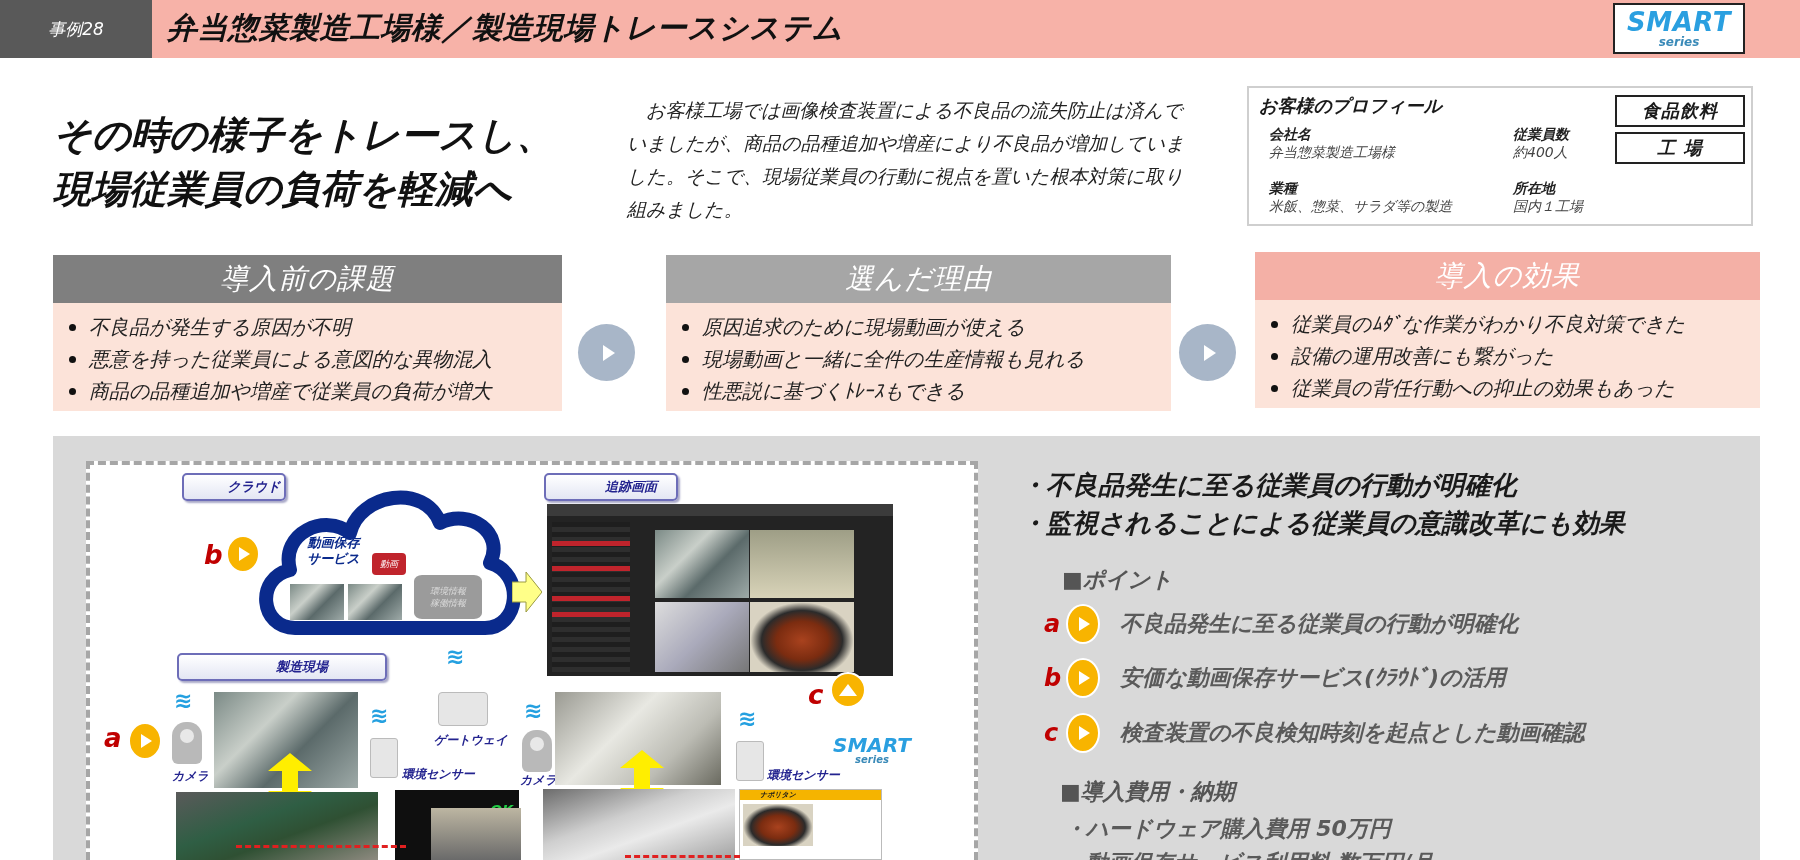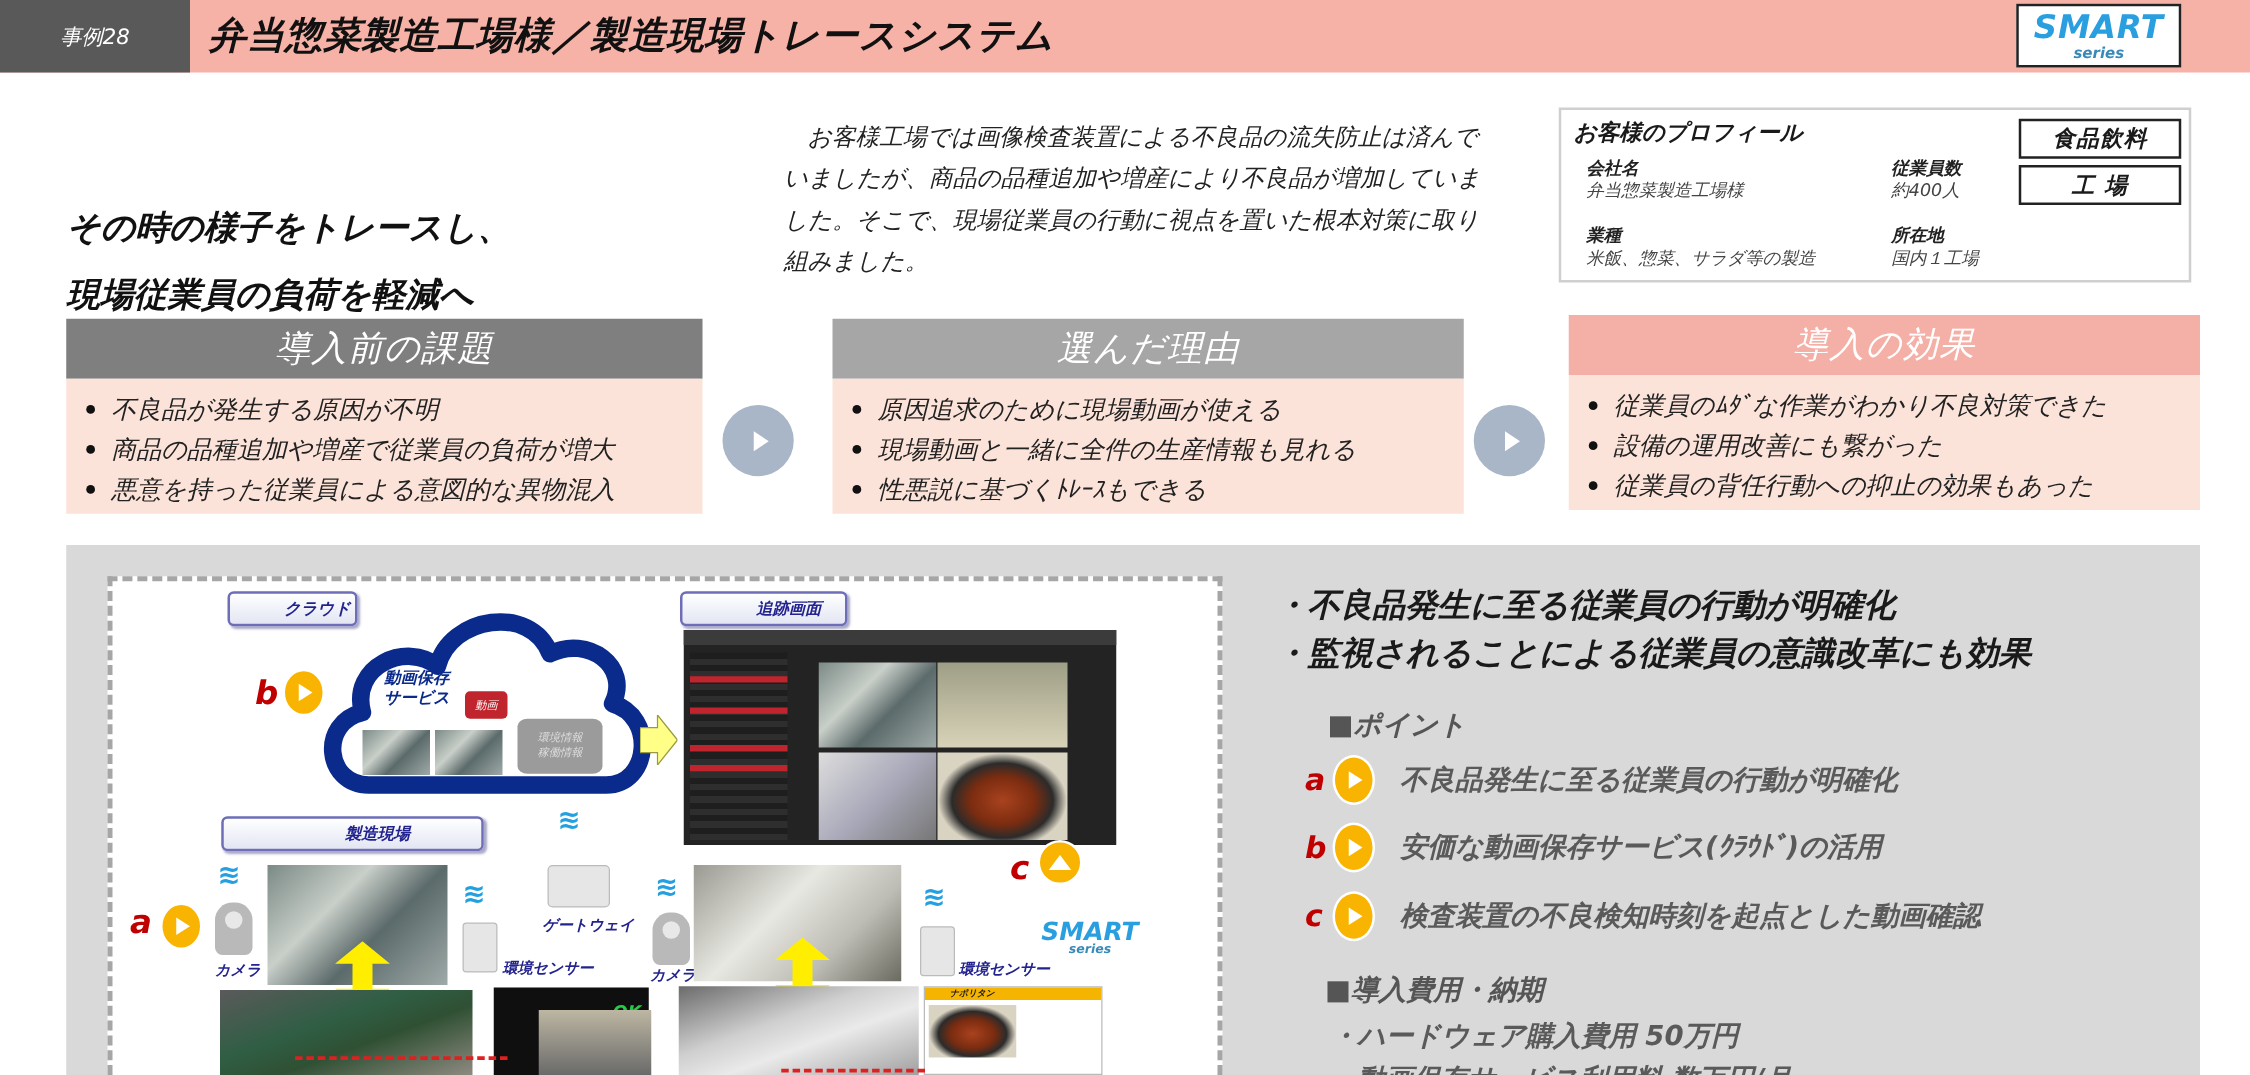"その時の様子をトレースし、" .headline { font-size: 27px -> 38px; margin-top: 48px -> none }
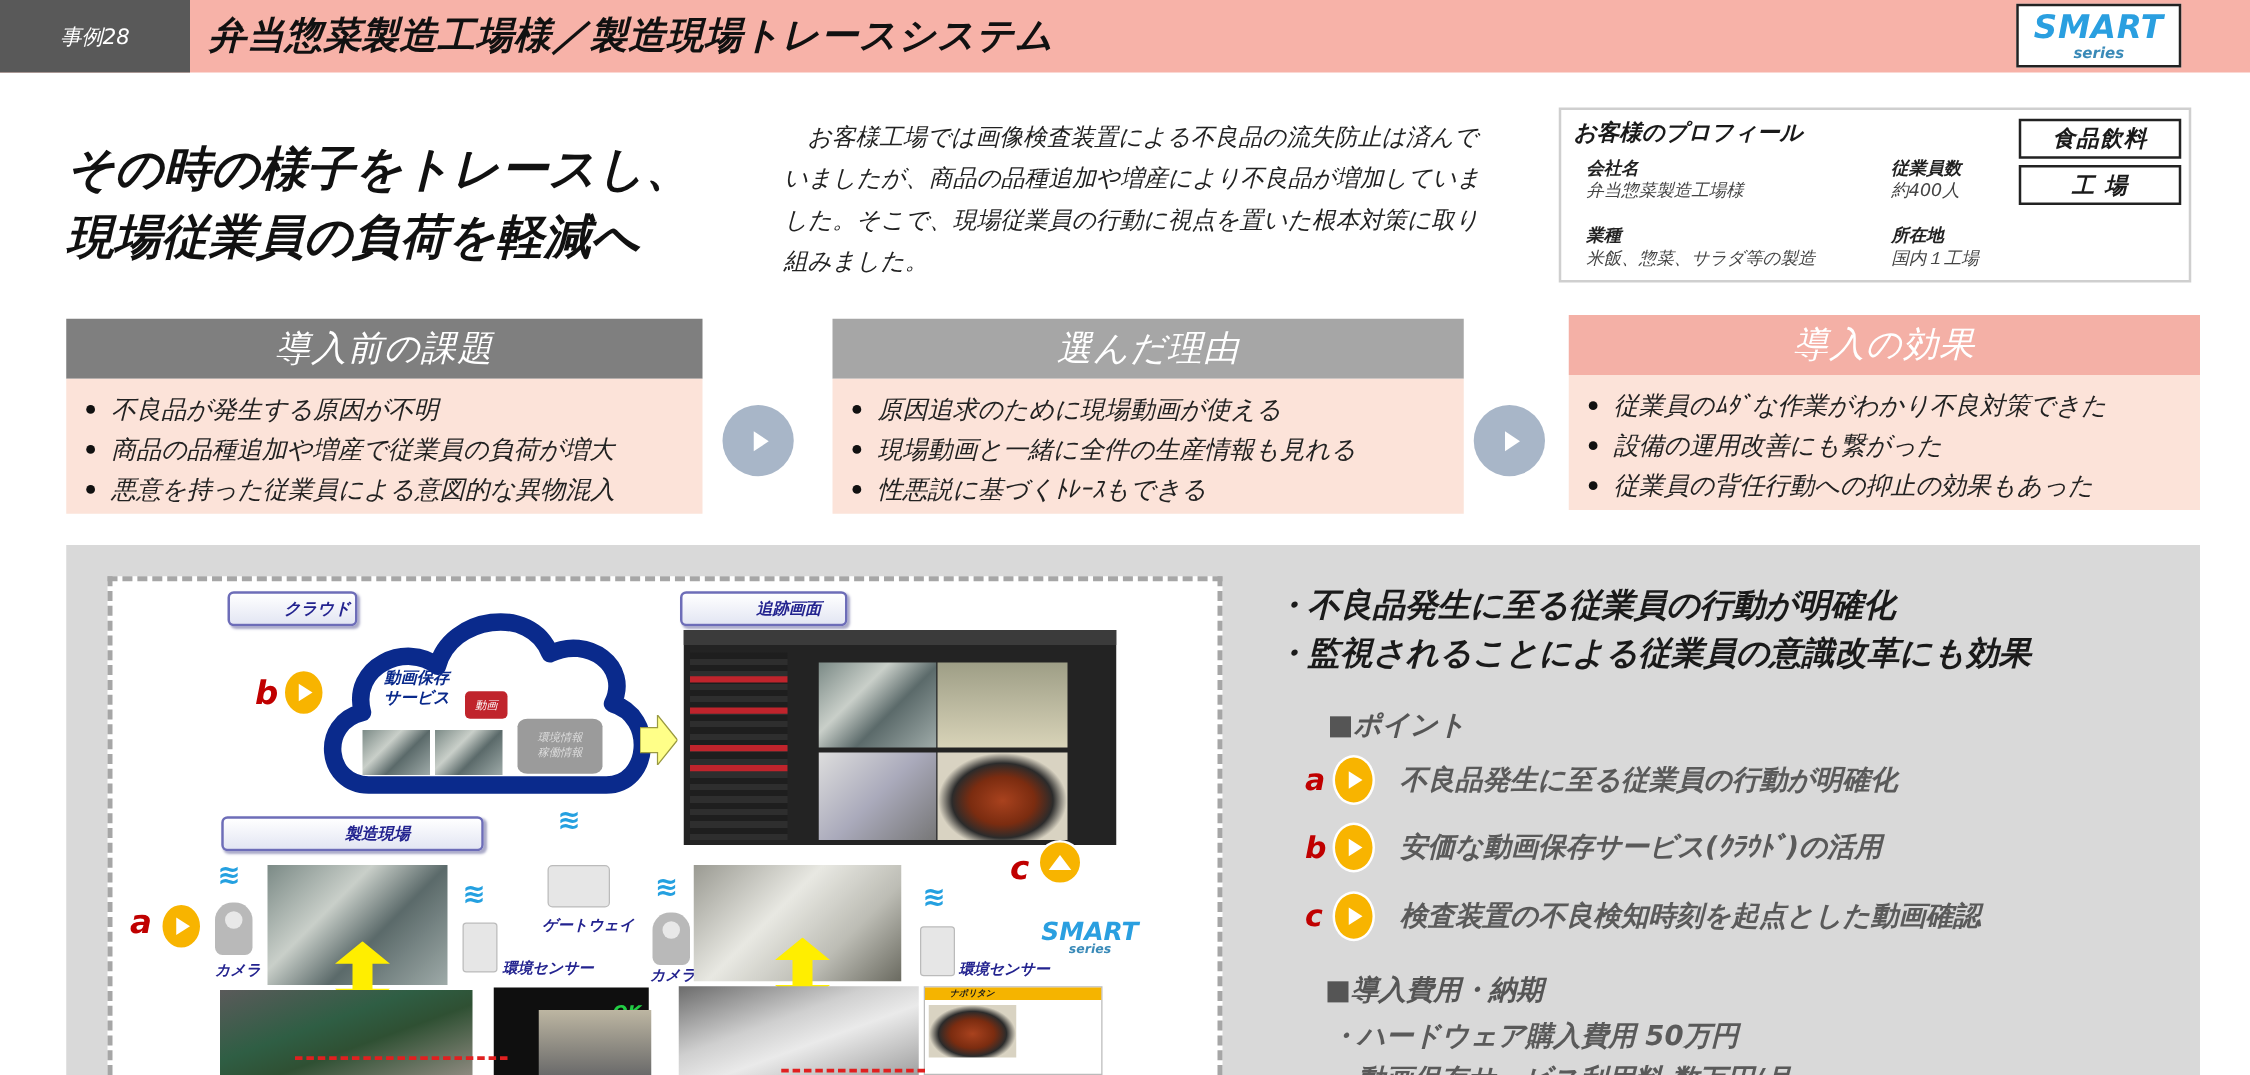"商品の品種追加や増産で従業員の負荷が増大" li { order: before "悪意を持った従業員による意図的な異物混入" -> after "悪意を持った従業員による意図的な異物混入" }
